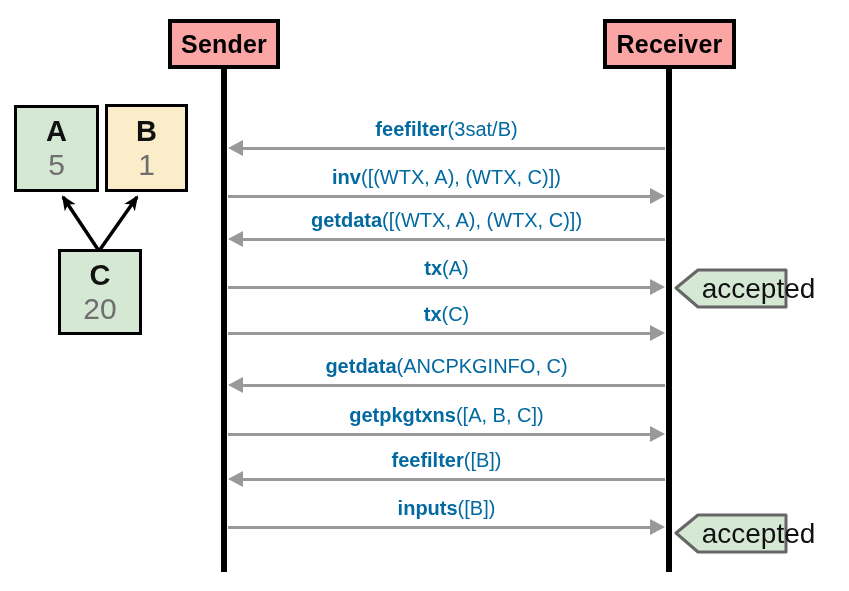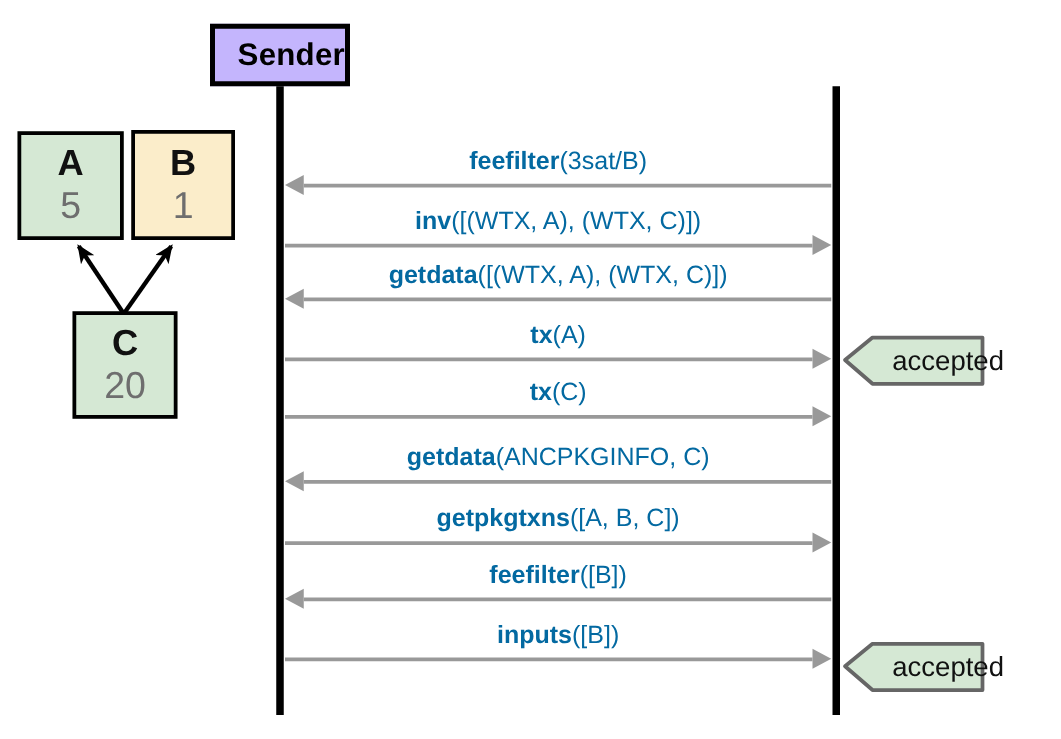"Sender" .actor-box { background: #c4b5fd -> #fca5a5; justify-content: flex-end -> center }
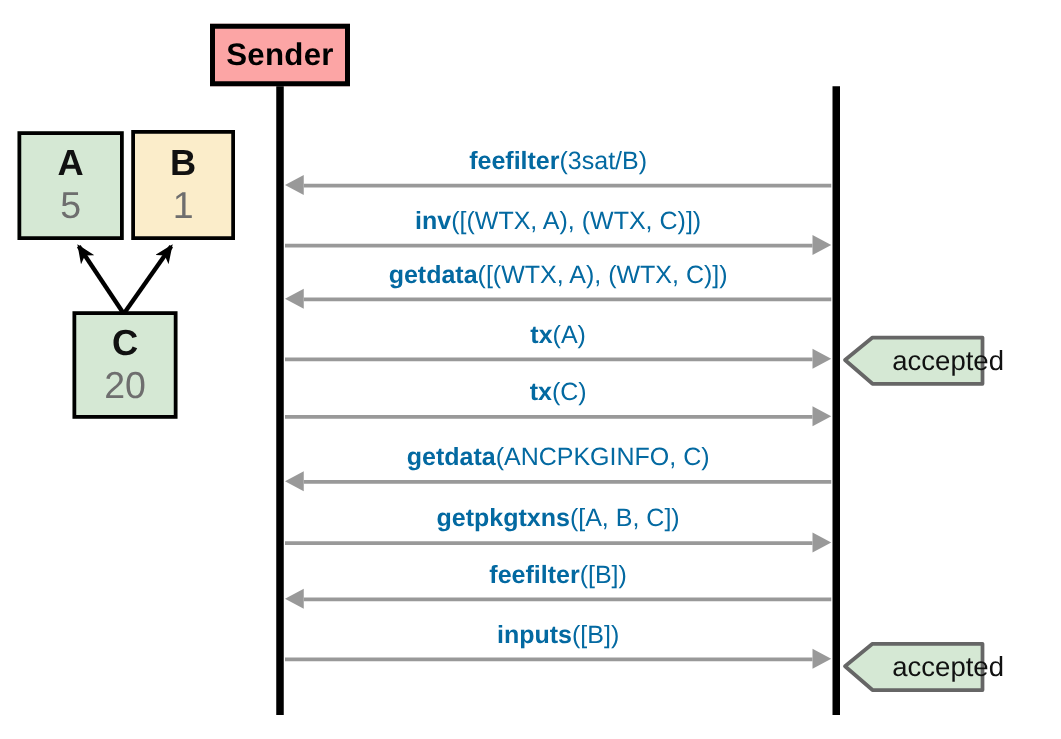"Receiver" div.actor-box { html: none -> <div> <span>Receiver</span> </div> }
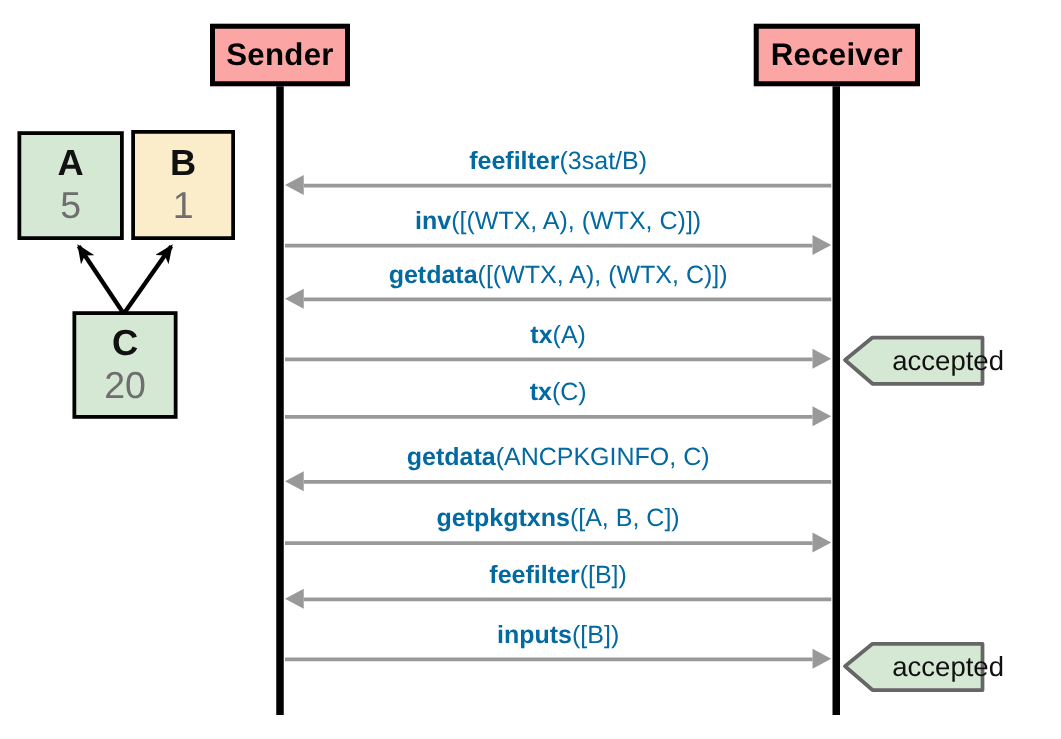"accepted" .badge .badge-label { font-size: 22px -> 28px }
